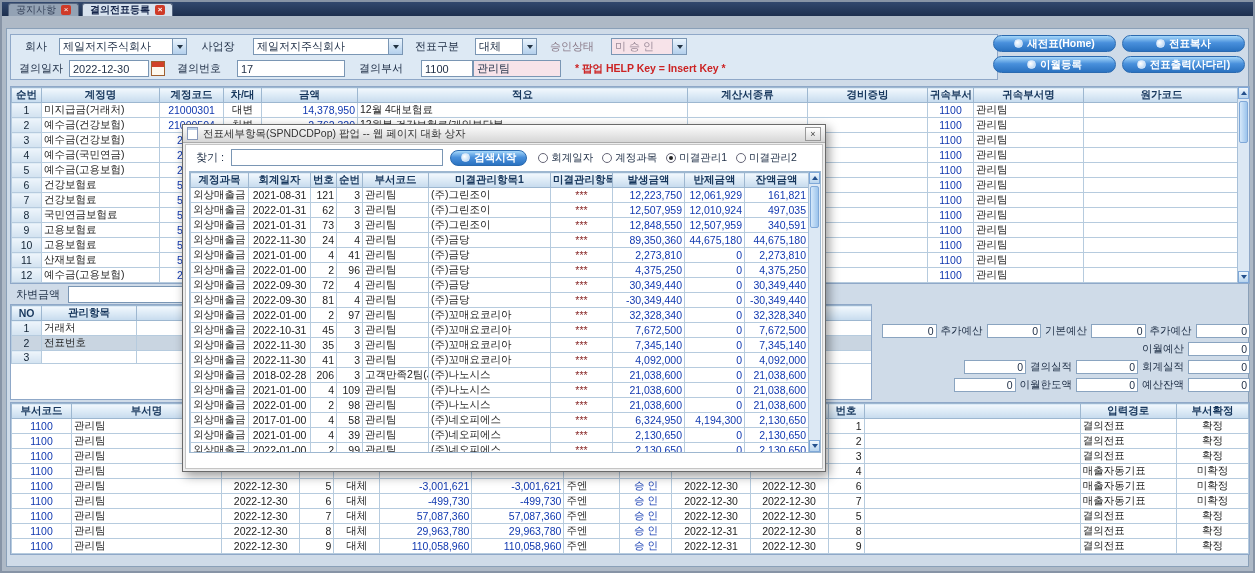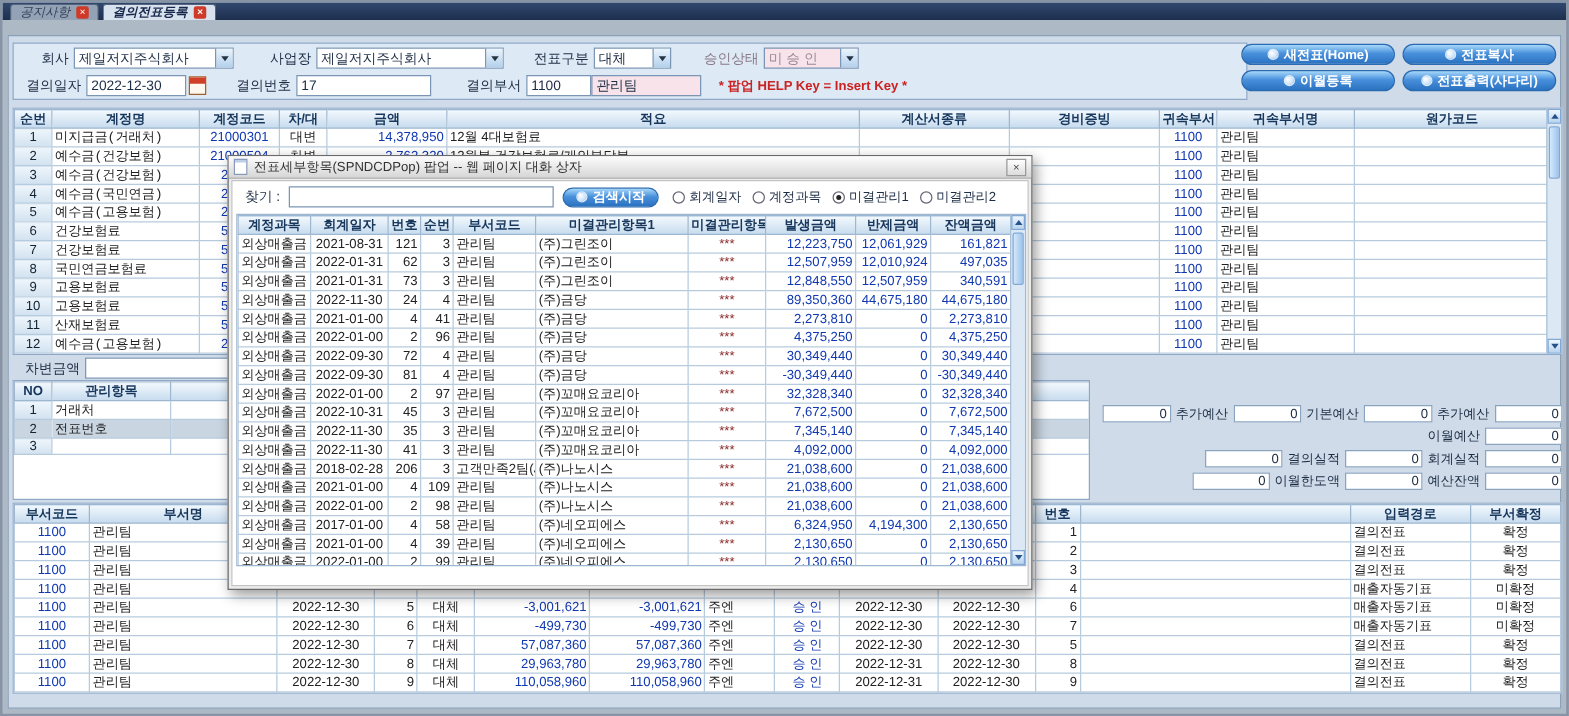"공지사항" .tab { font-style: italic -> none }
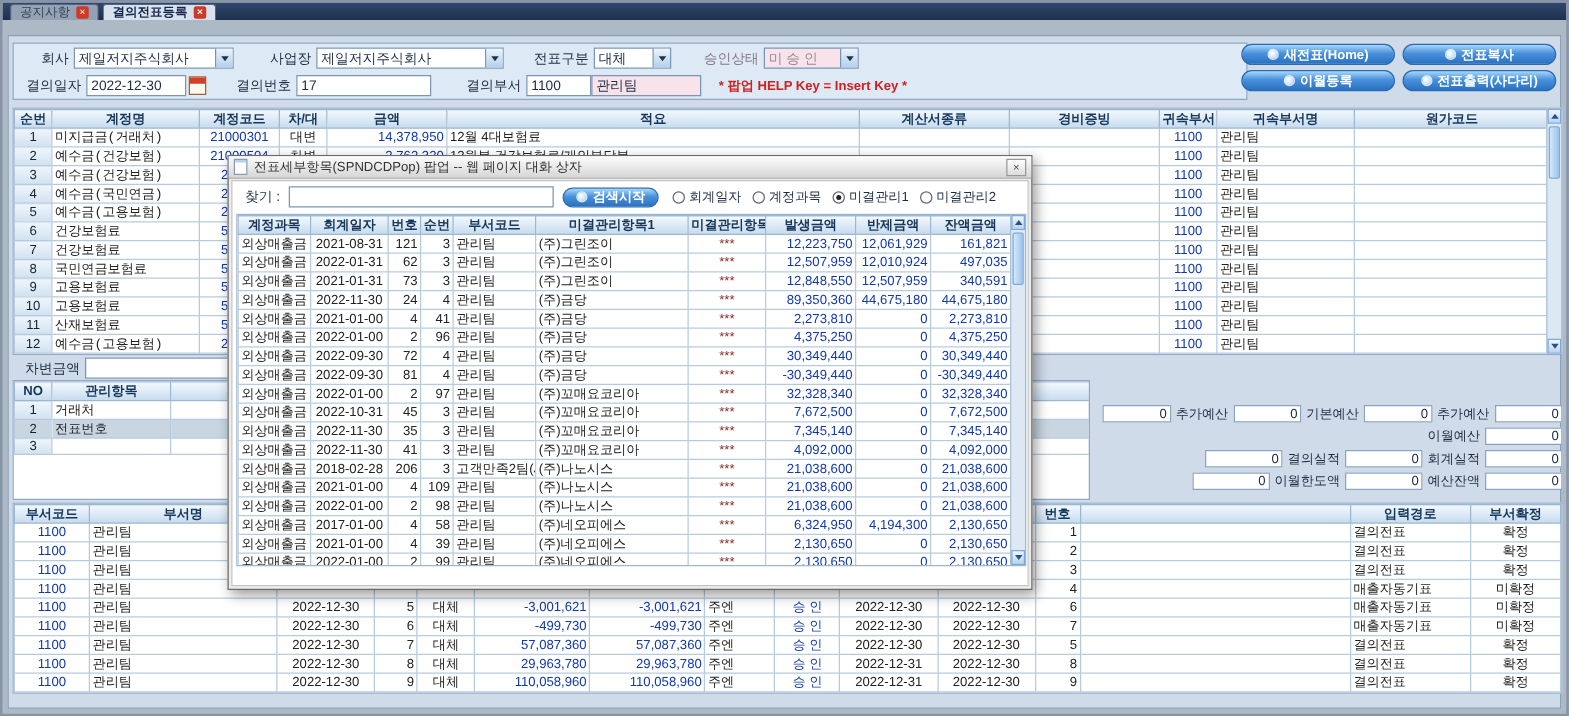"회사" .flabel { text-align: right -> center }
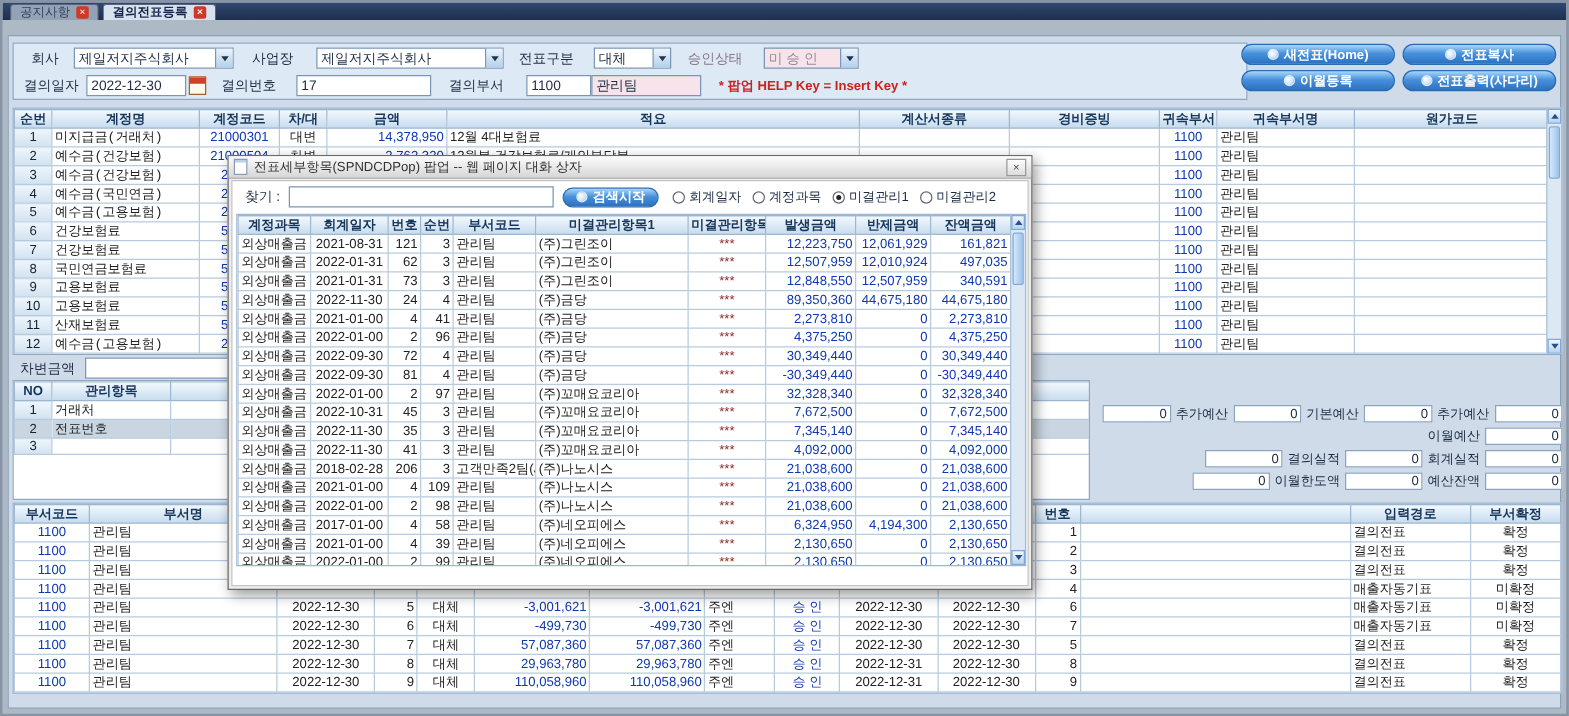"미지급금(거래처)" .c-name { font-family: Liberation Mono, monospace -> none }
